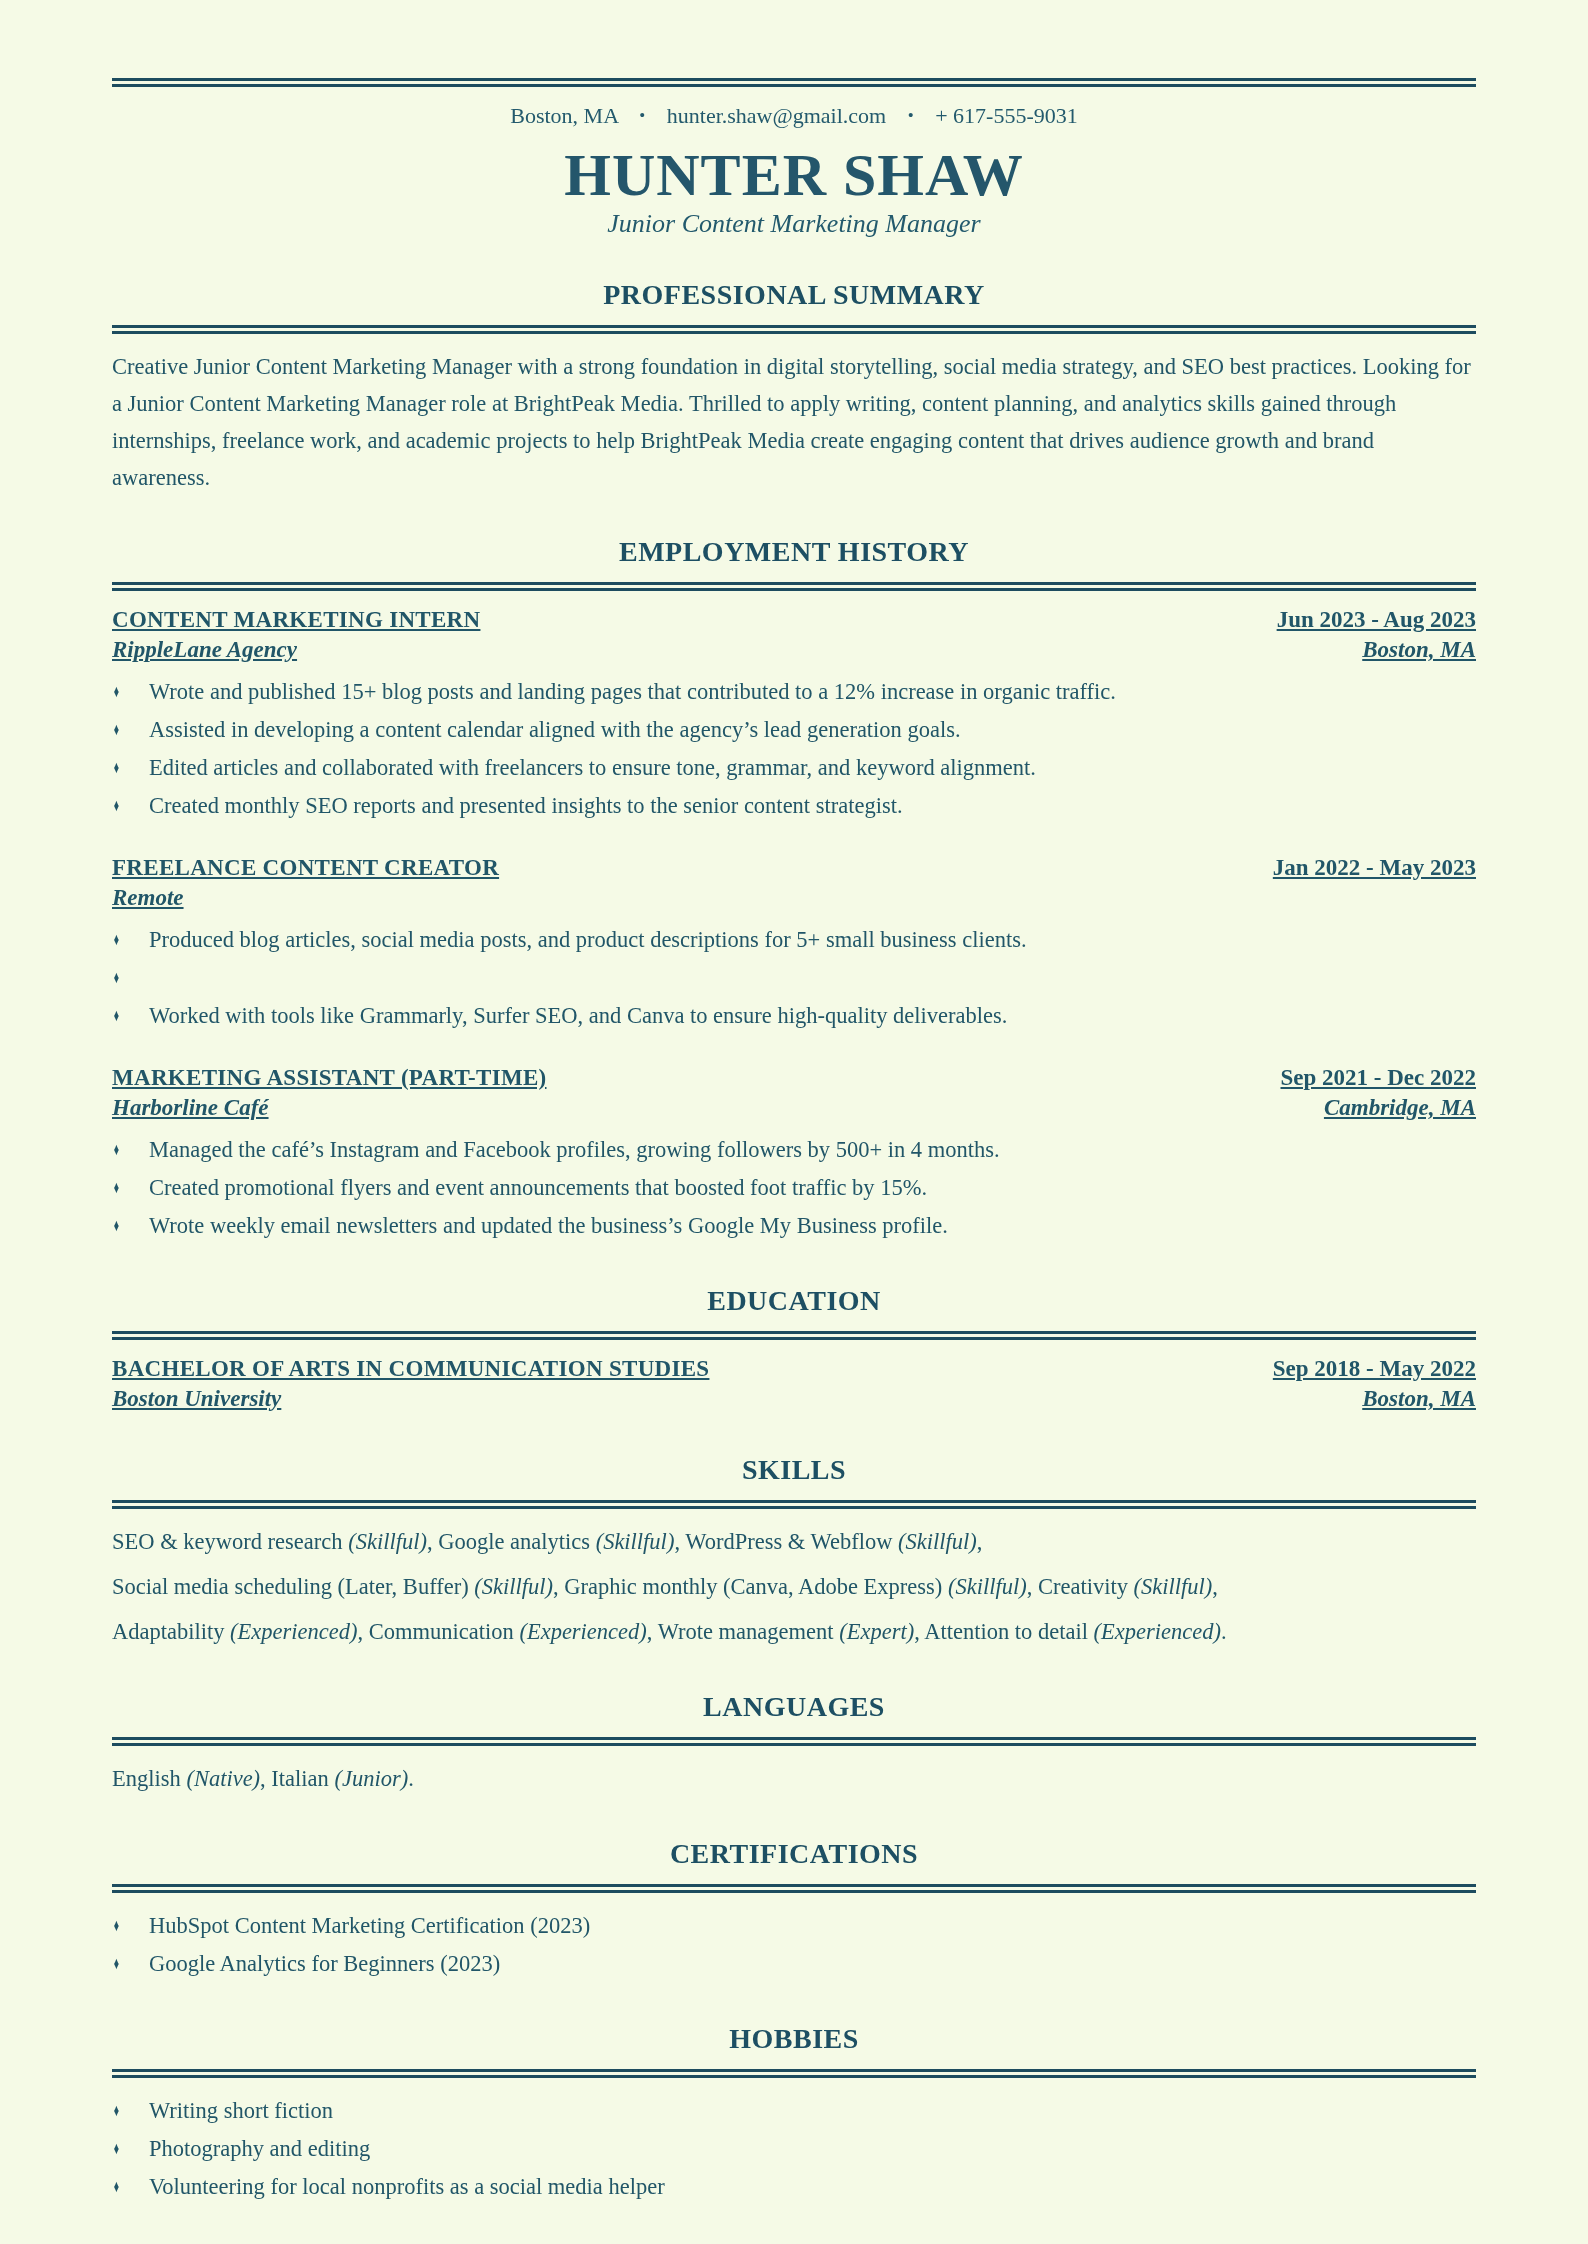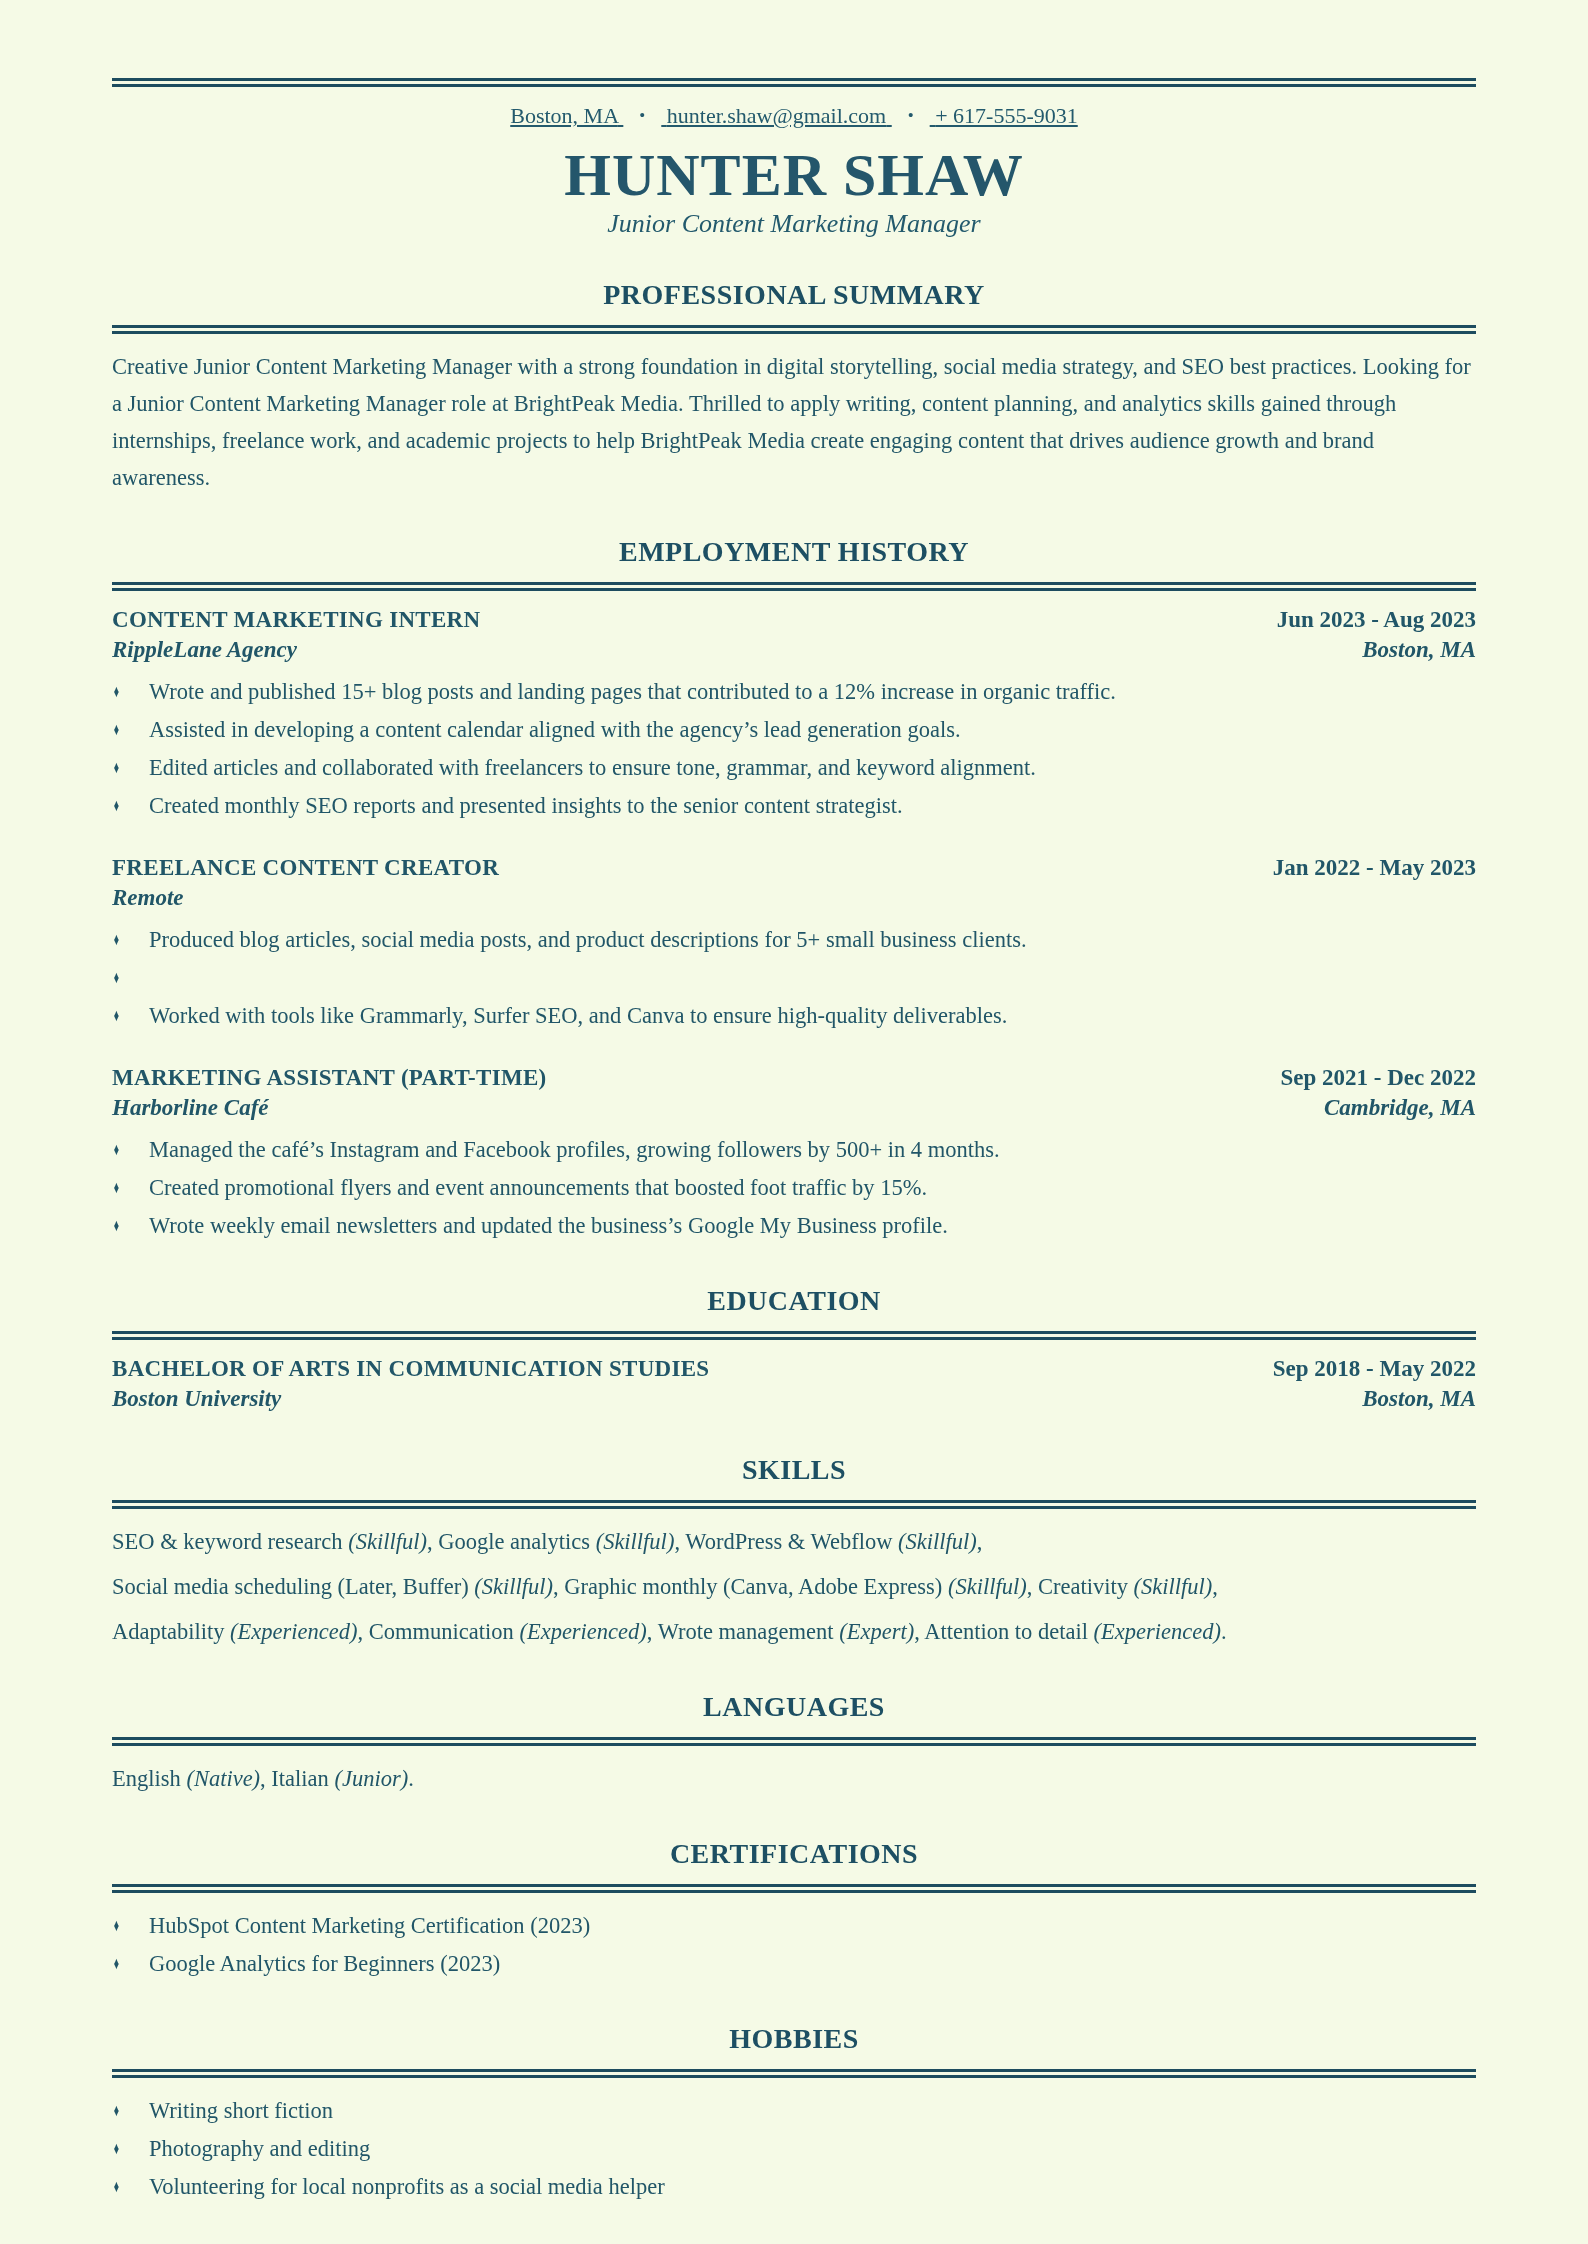"Boston, MA • hunter.shaw@gmail.com •" .contact { text-decoration: underline -> none }
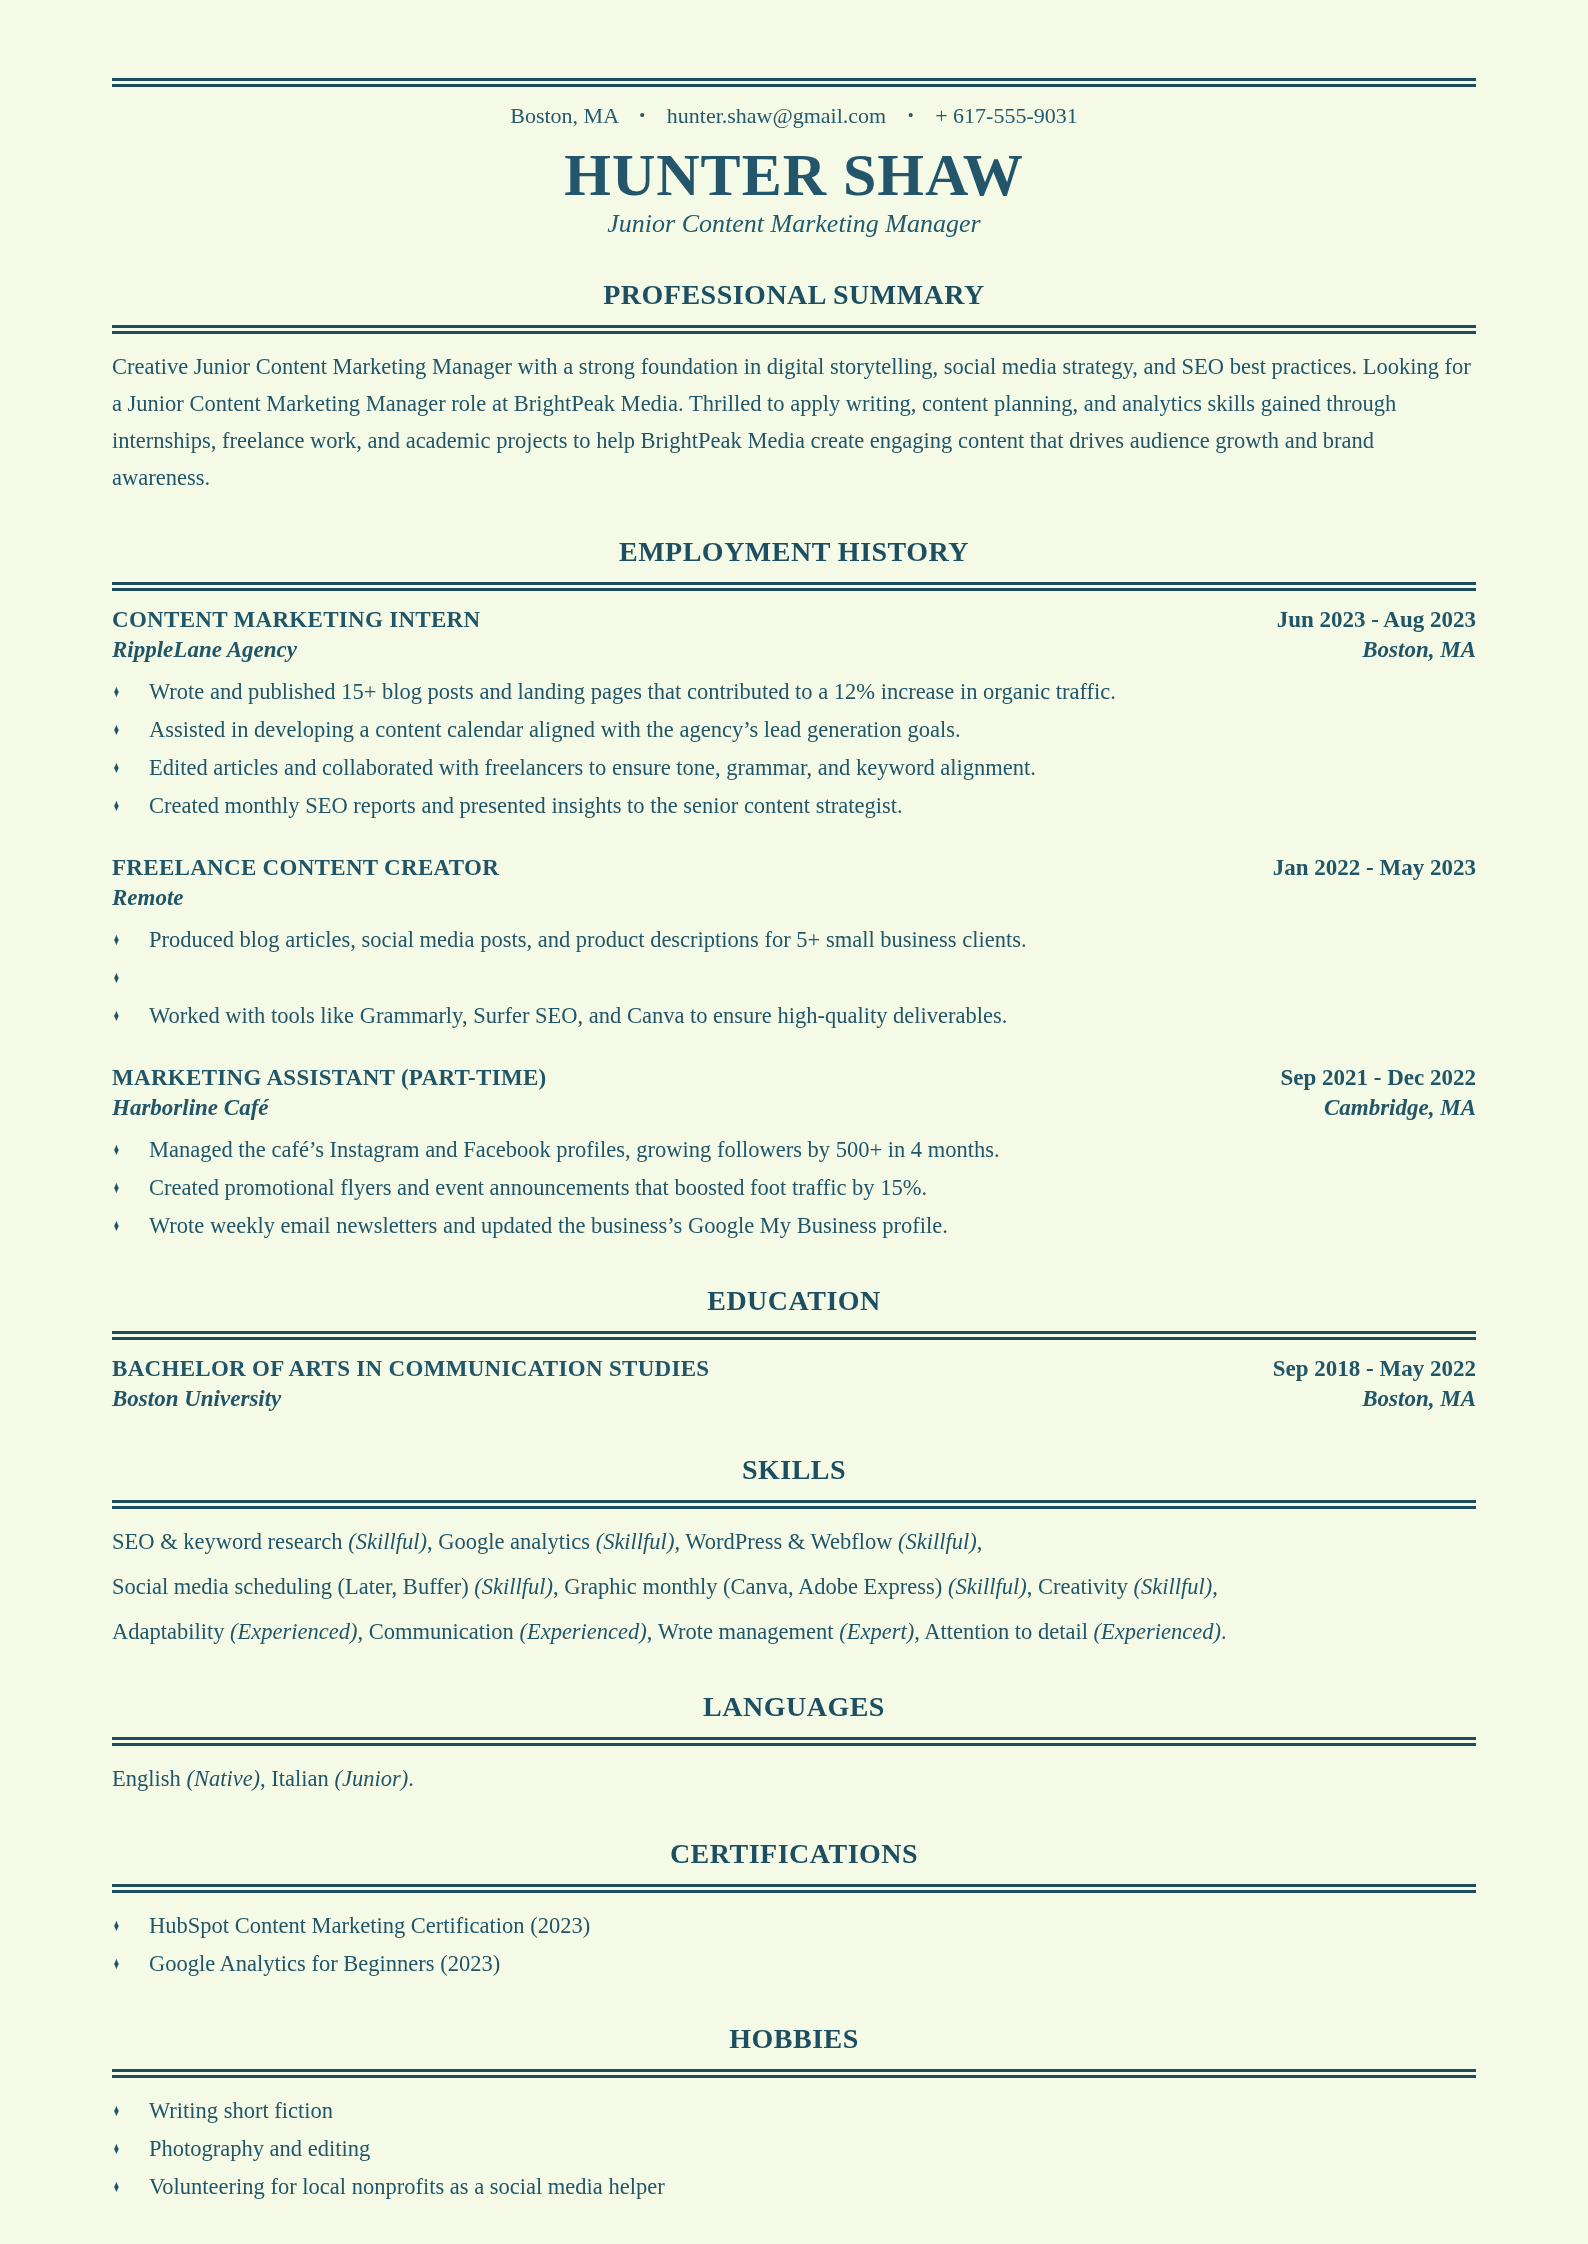"CONTENT MARKETING INTERN" .row { text-decoration: none -> underline }
